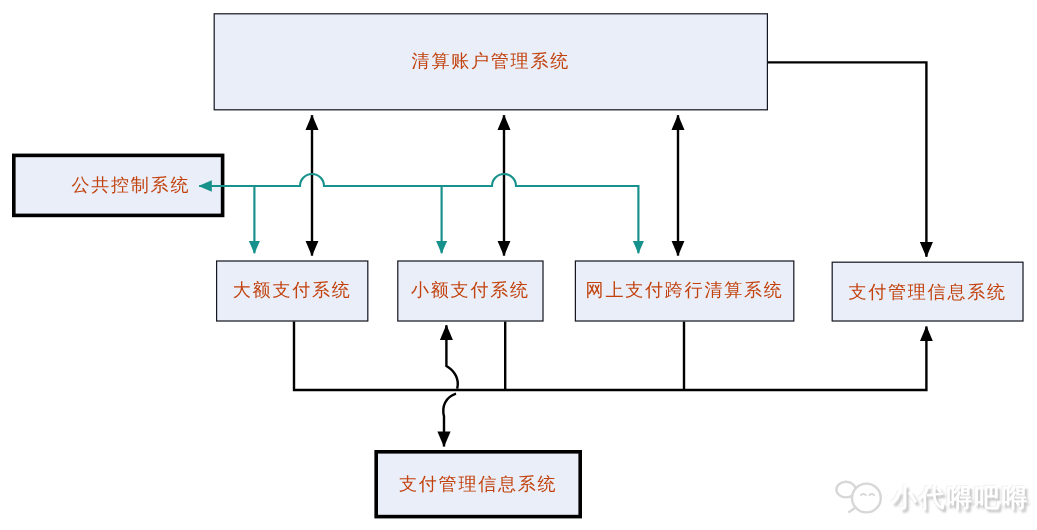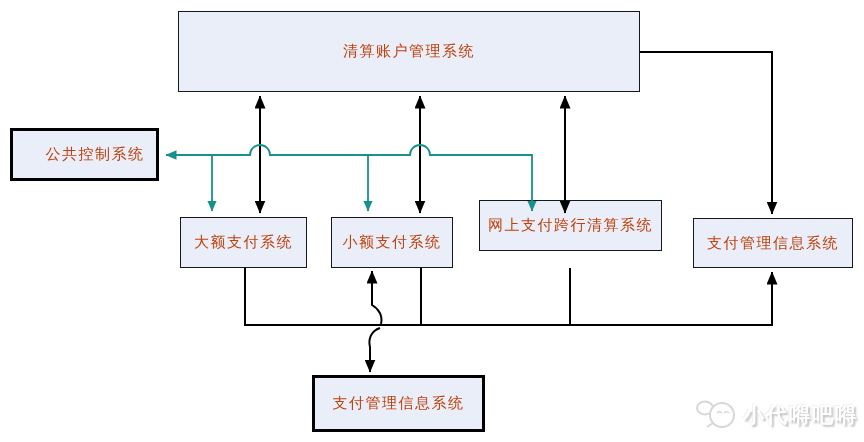"公共控制系统" .n-public { width: 149px -> 177px }
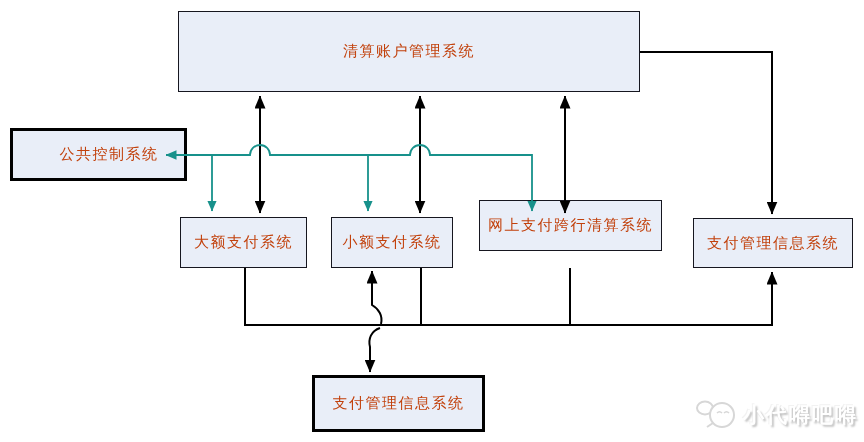"网上支付跨行清算系统" .n-ibps { top: 200px -> 217px }
